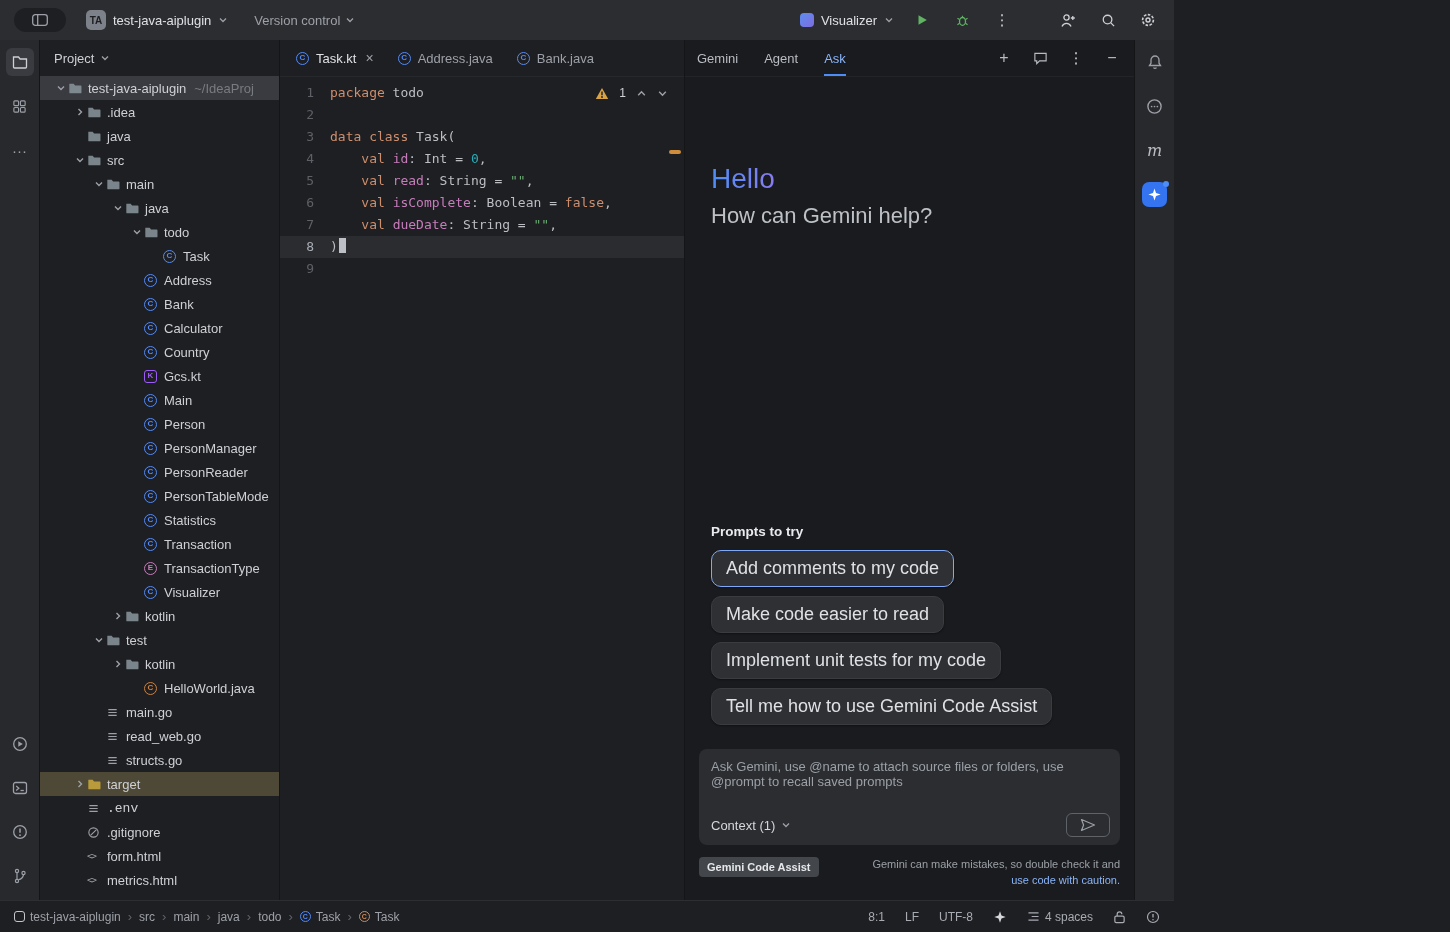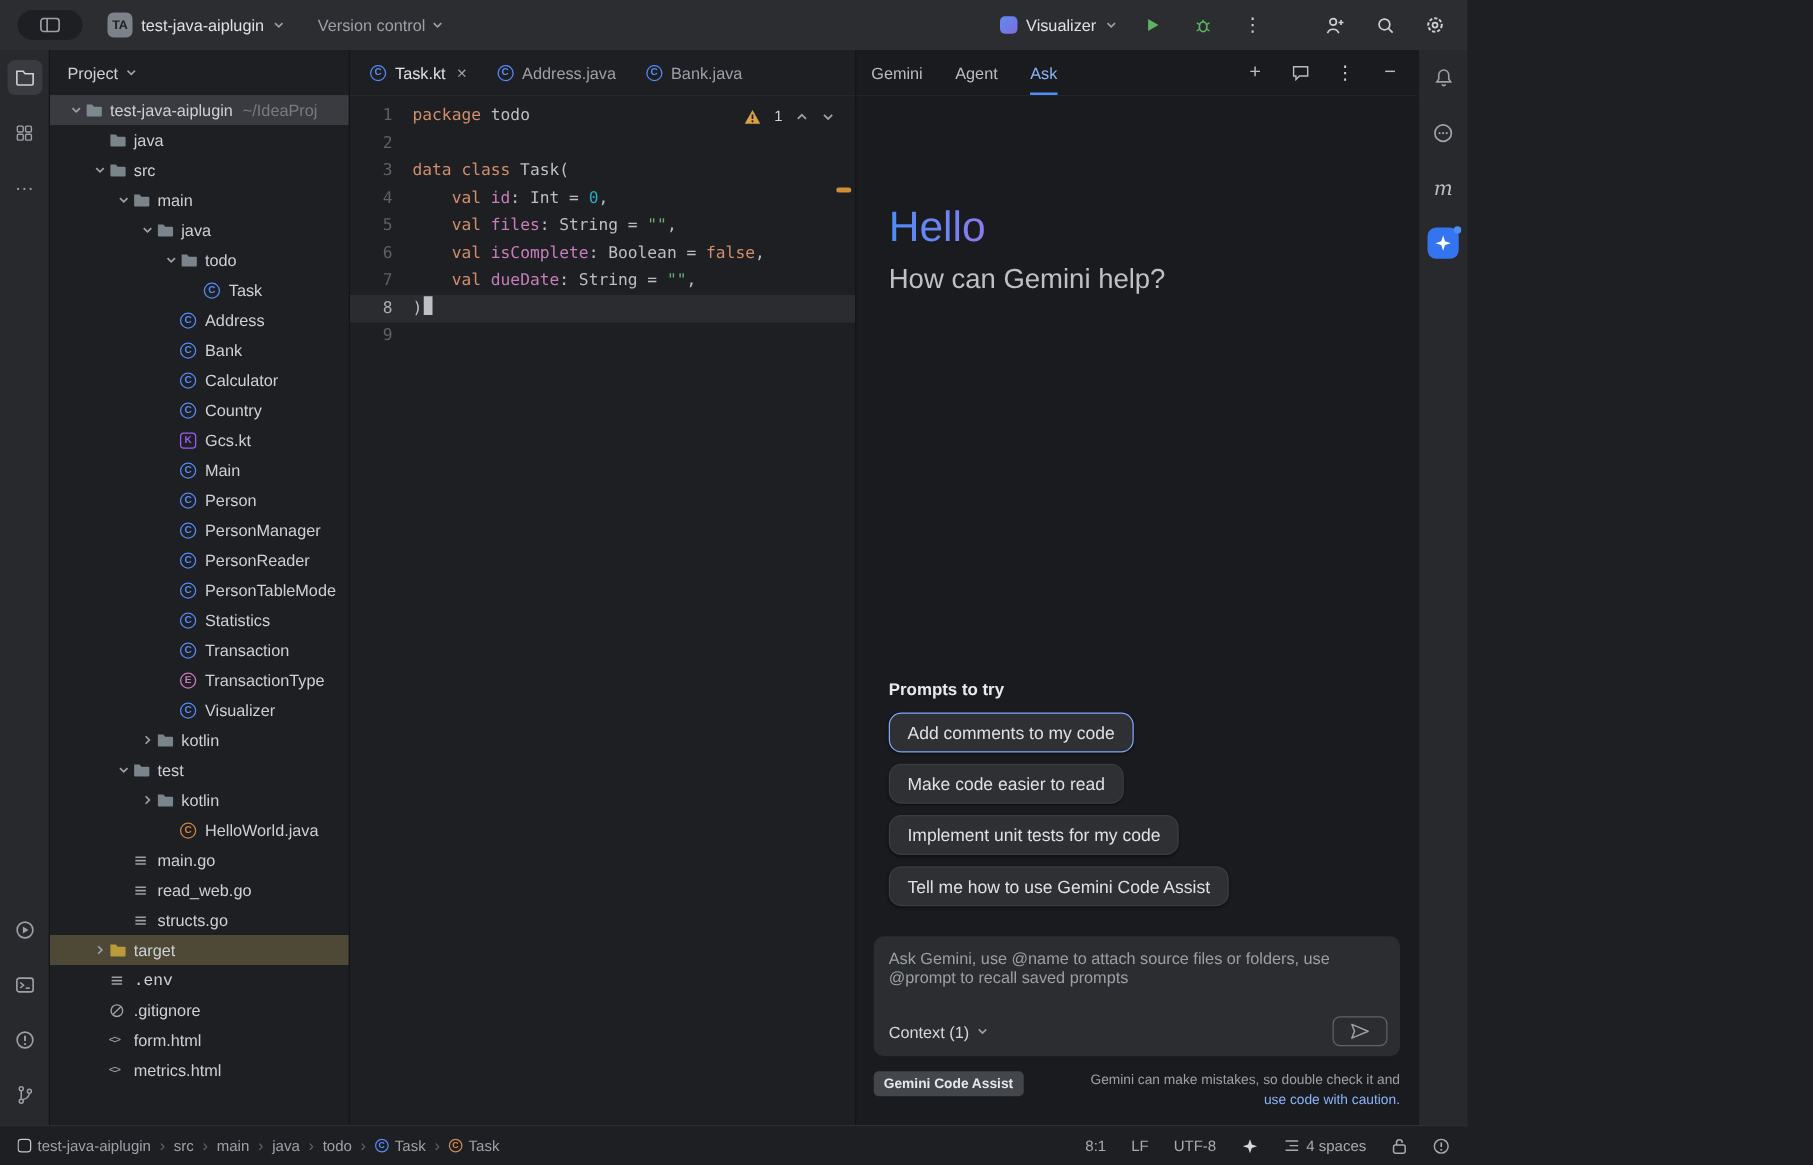".idea" div.tree-row { html: none -> <div> <span> <svg> <path></path> </svg> </span> <span> <svg> <path></path> </svg> </span> <span>.idea</span> </div> }
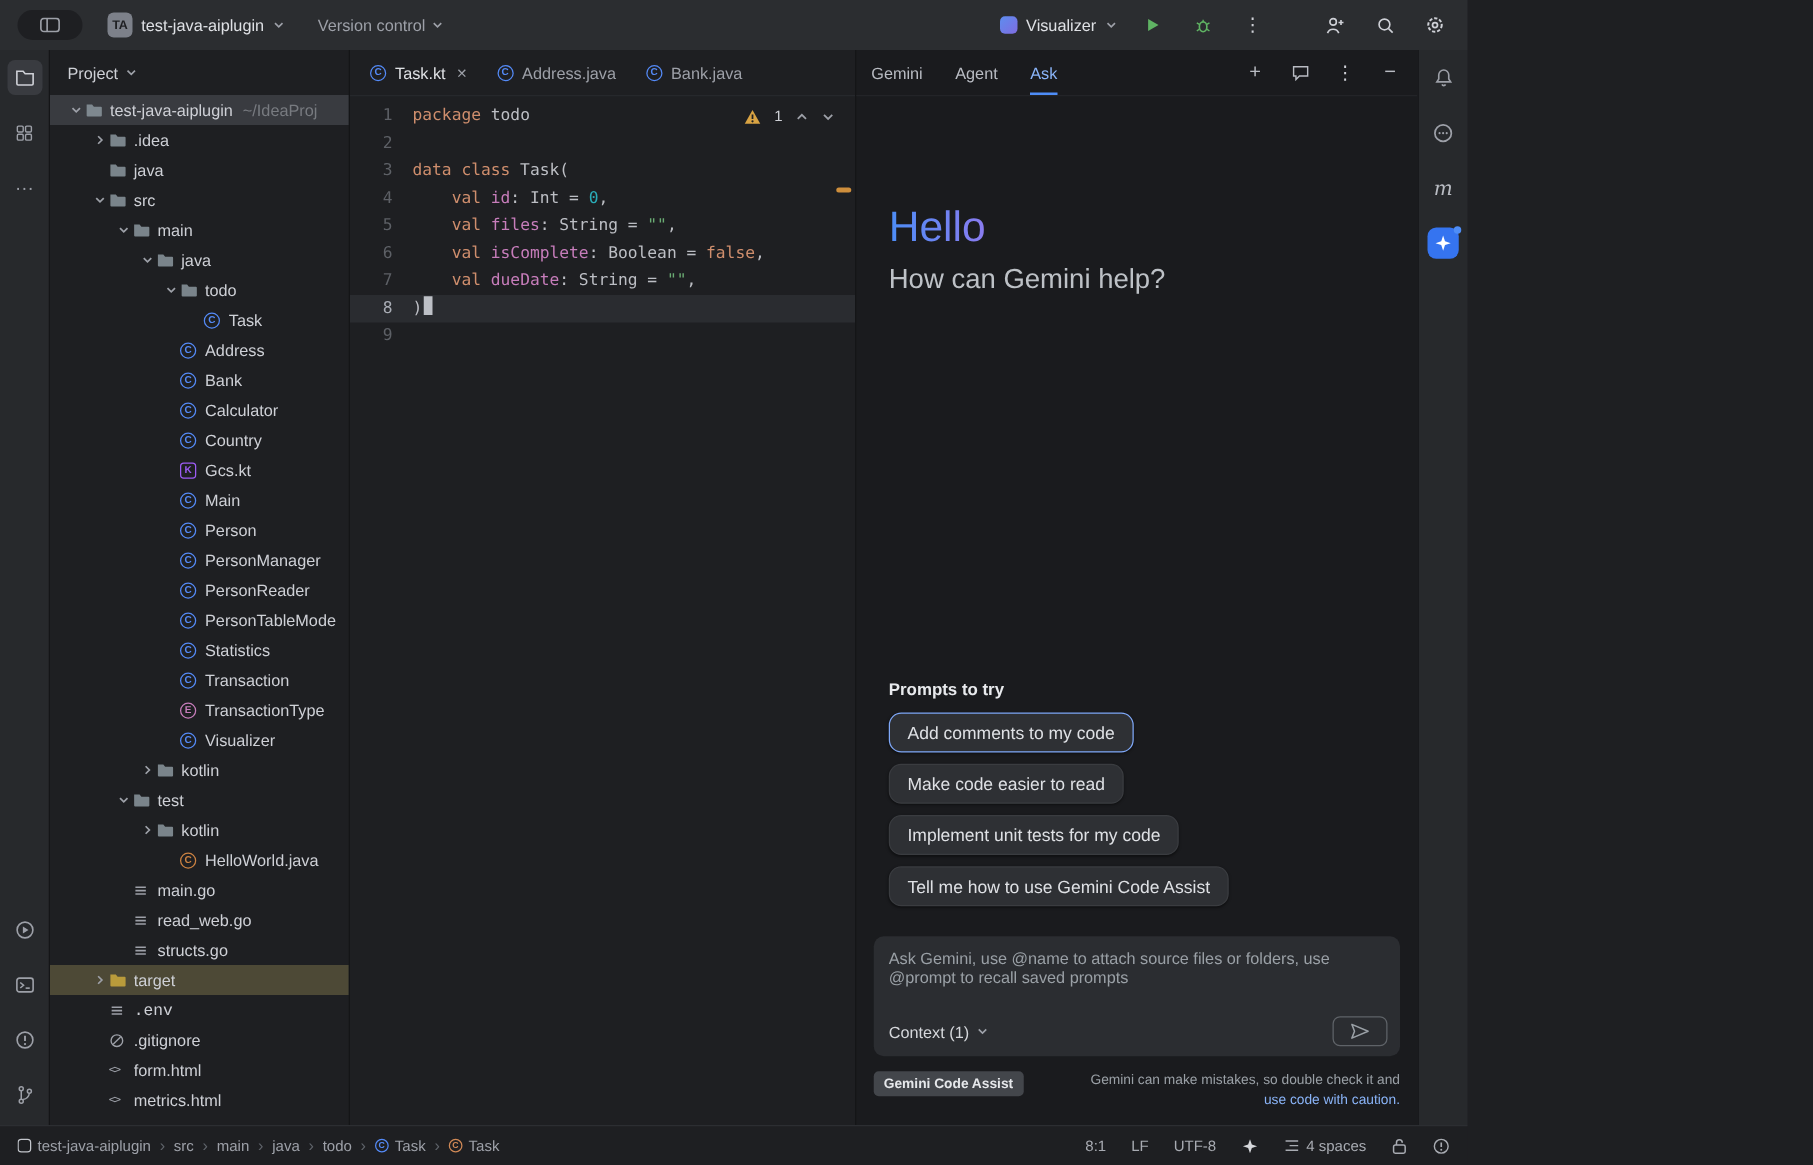"files" span.tk-prop { text: files -> read }
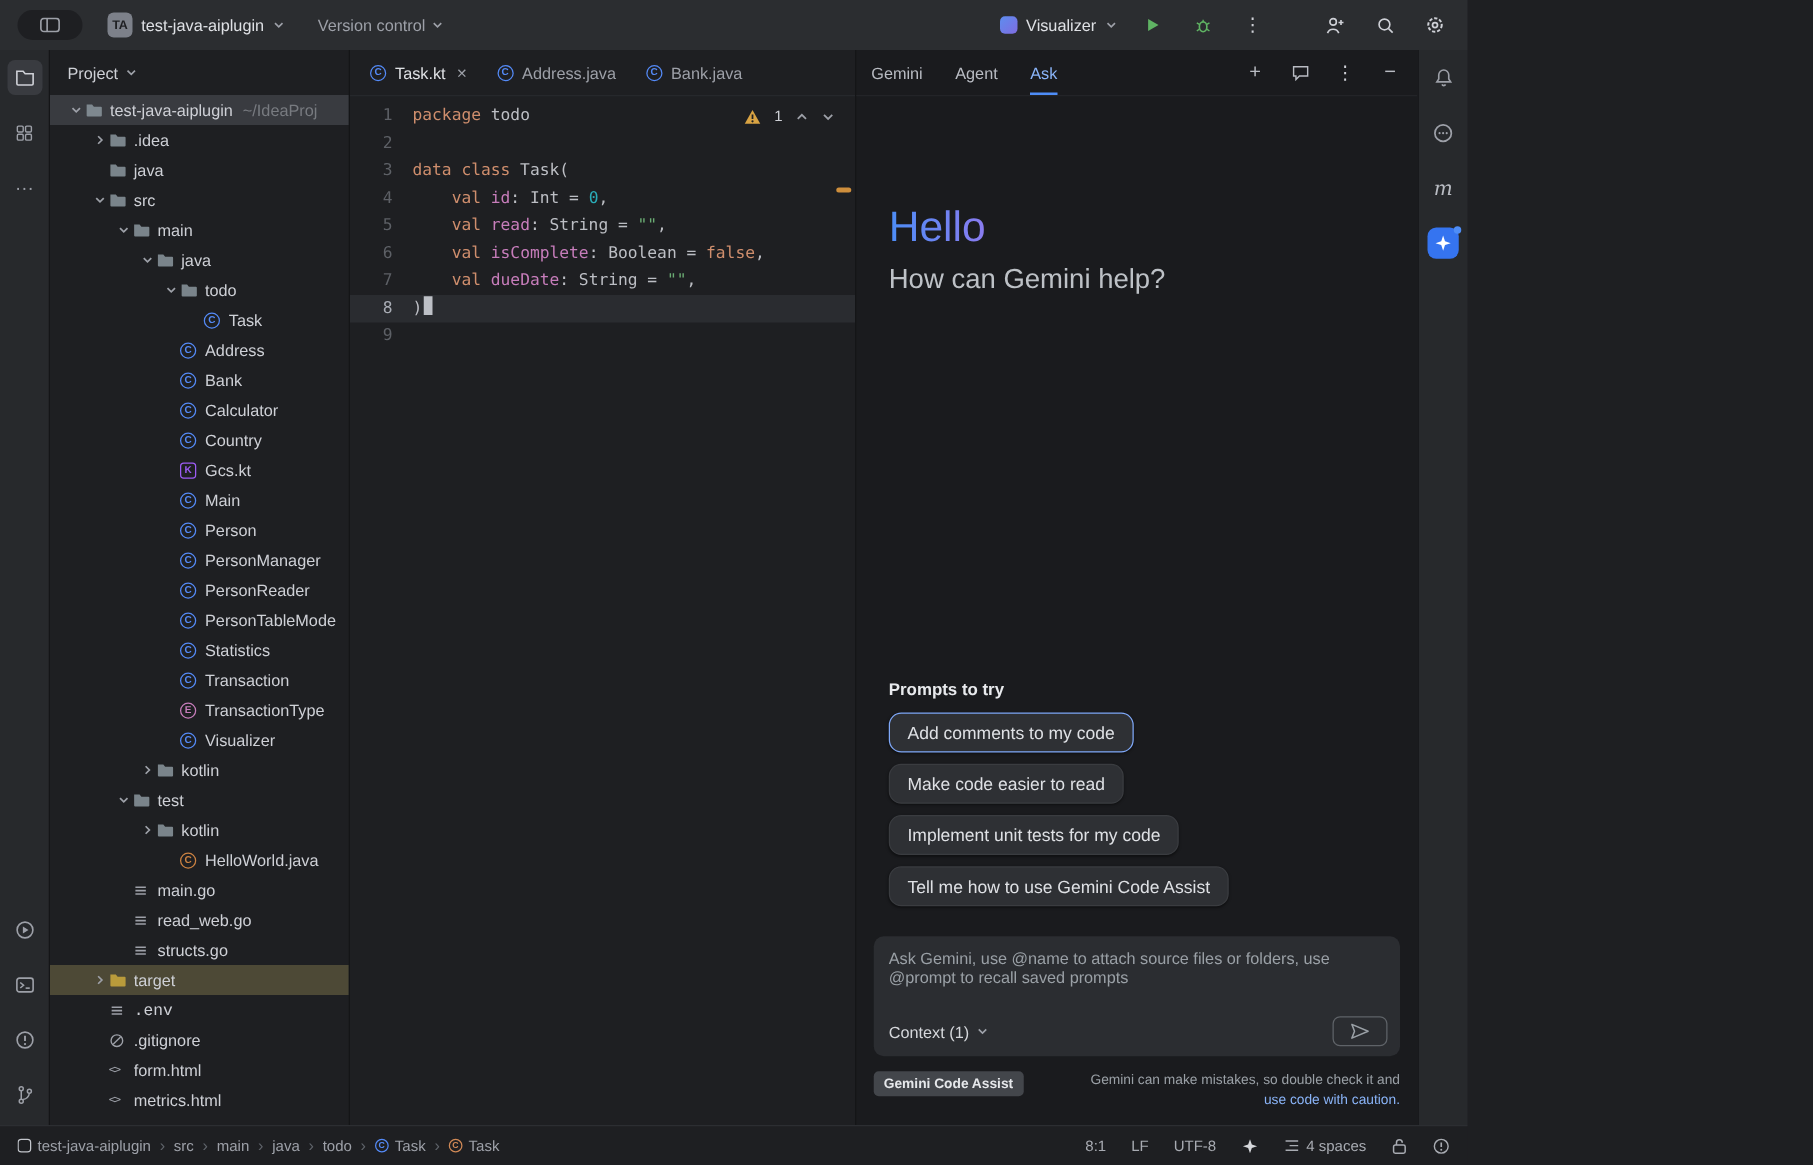"Hello" .gm-hello { font-size: 34px -> 28px }
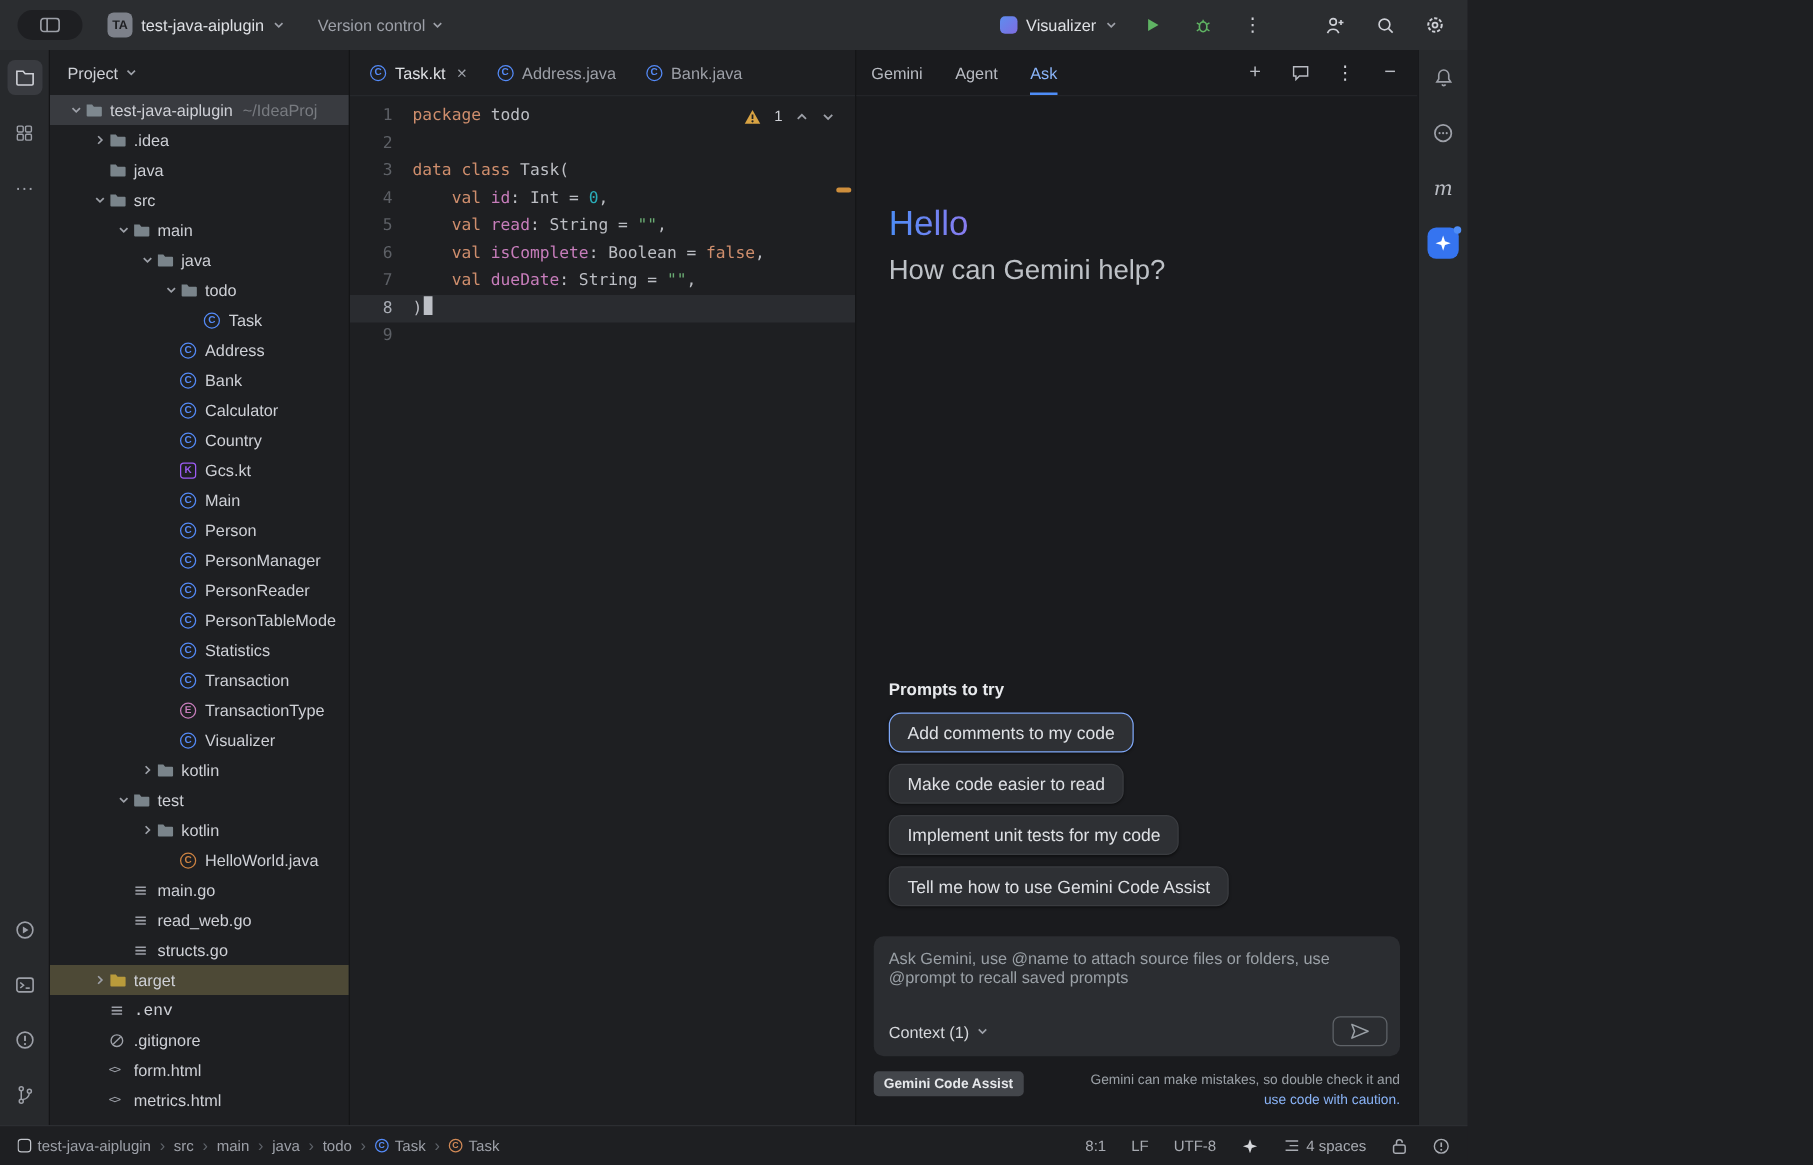"Add comments to my code" .gm-chip { font-size: 14px -> 18px }
